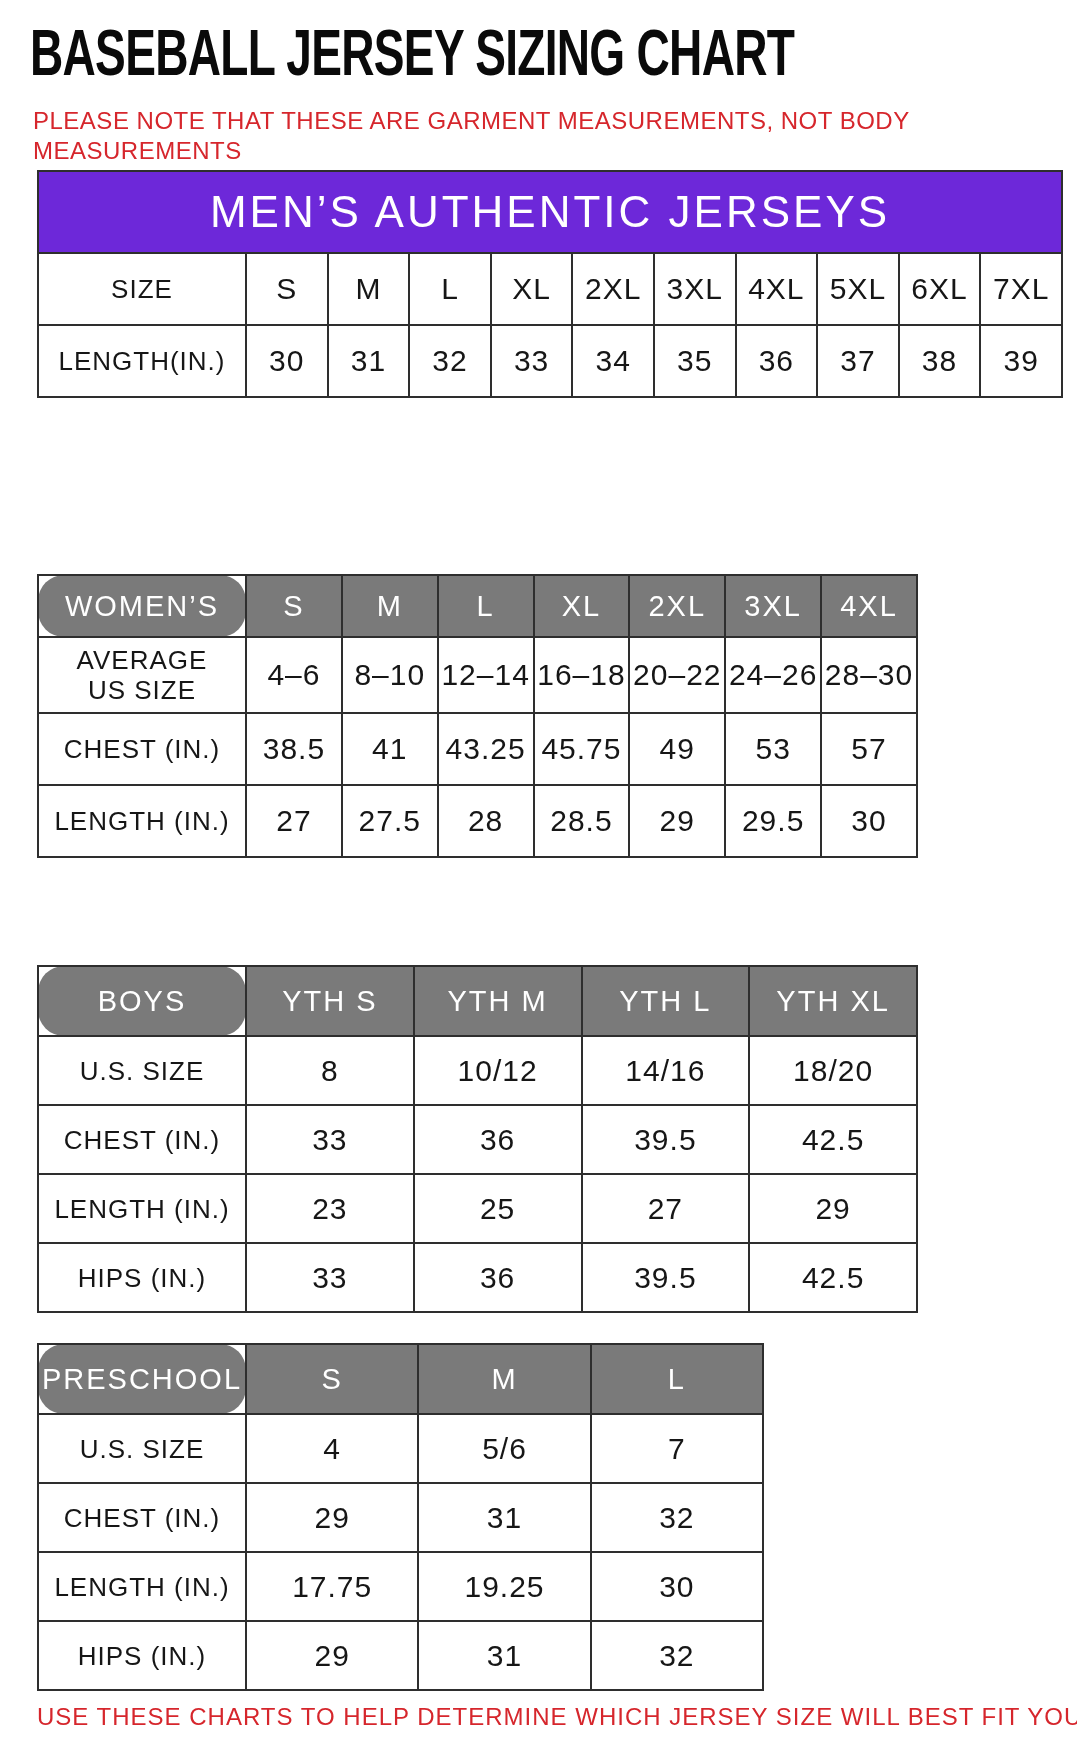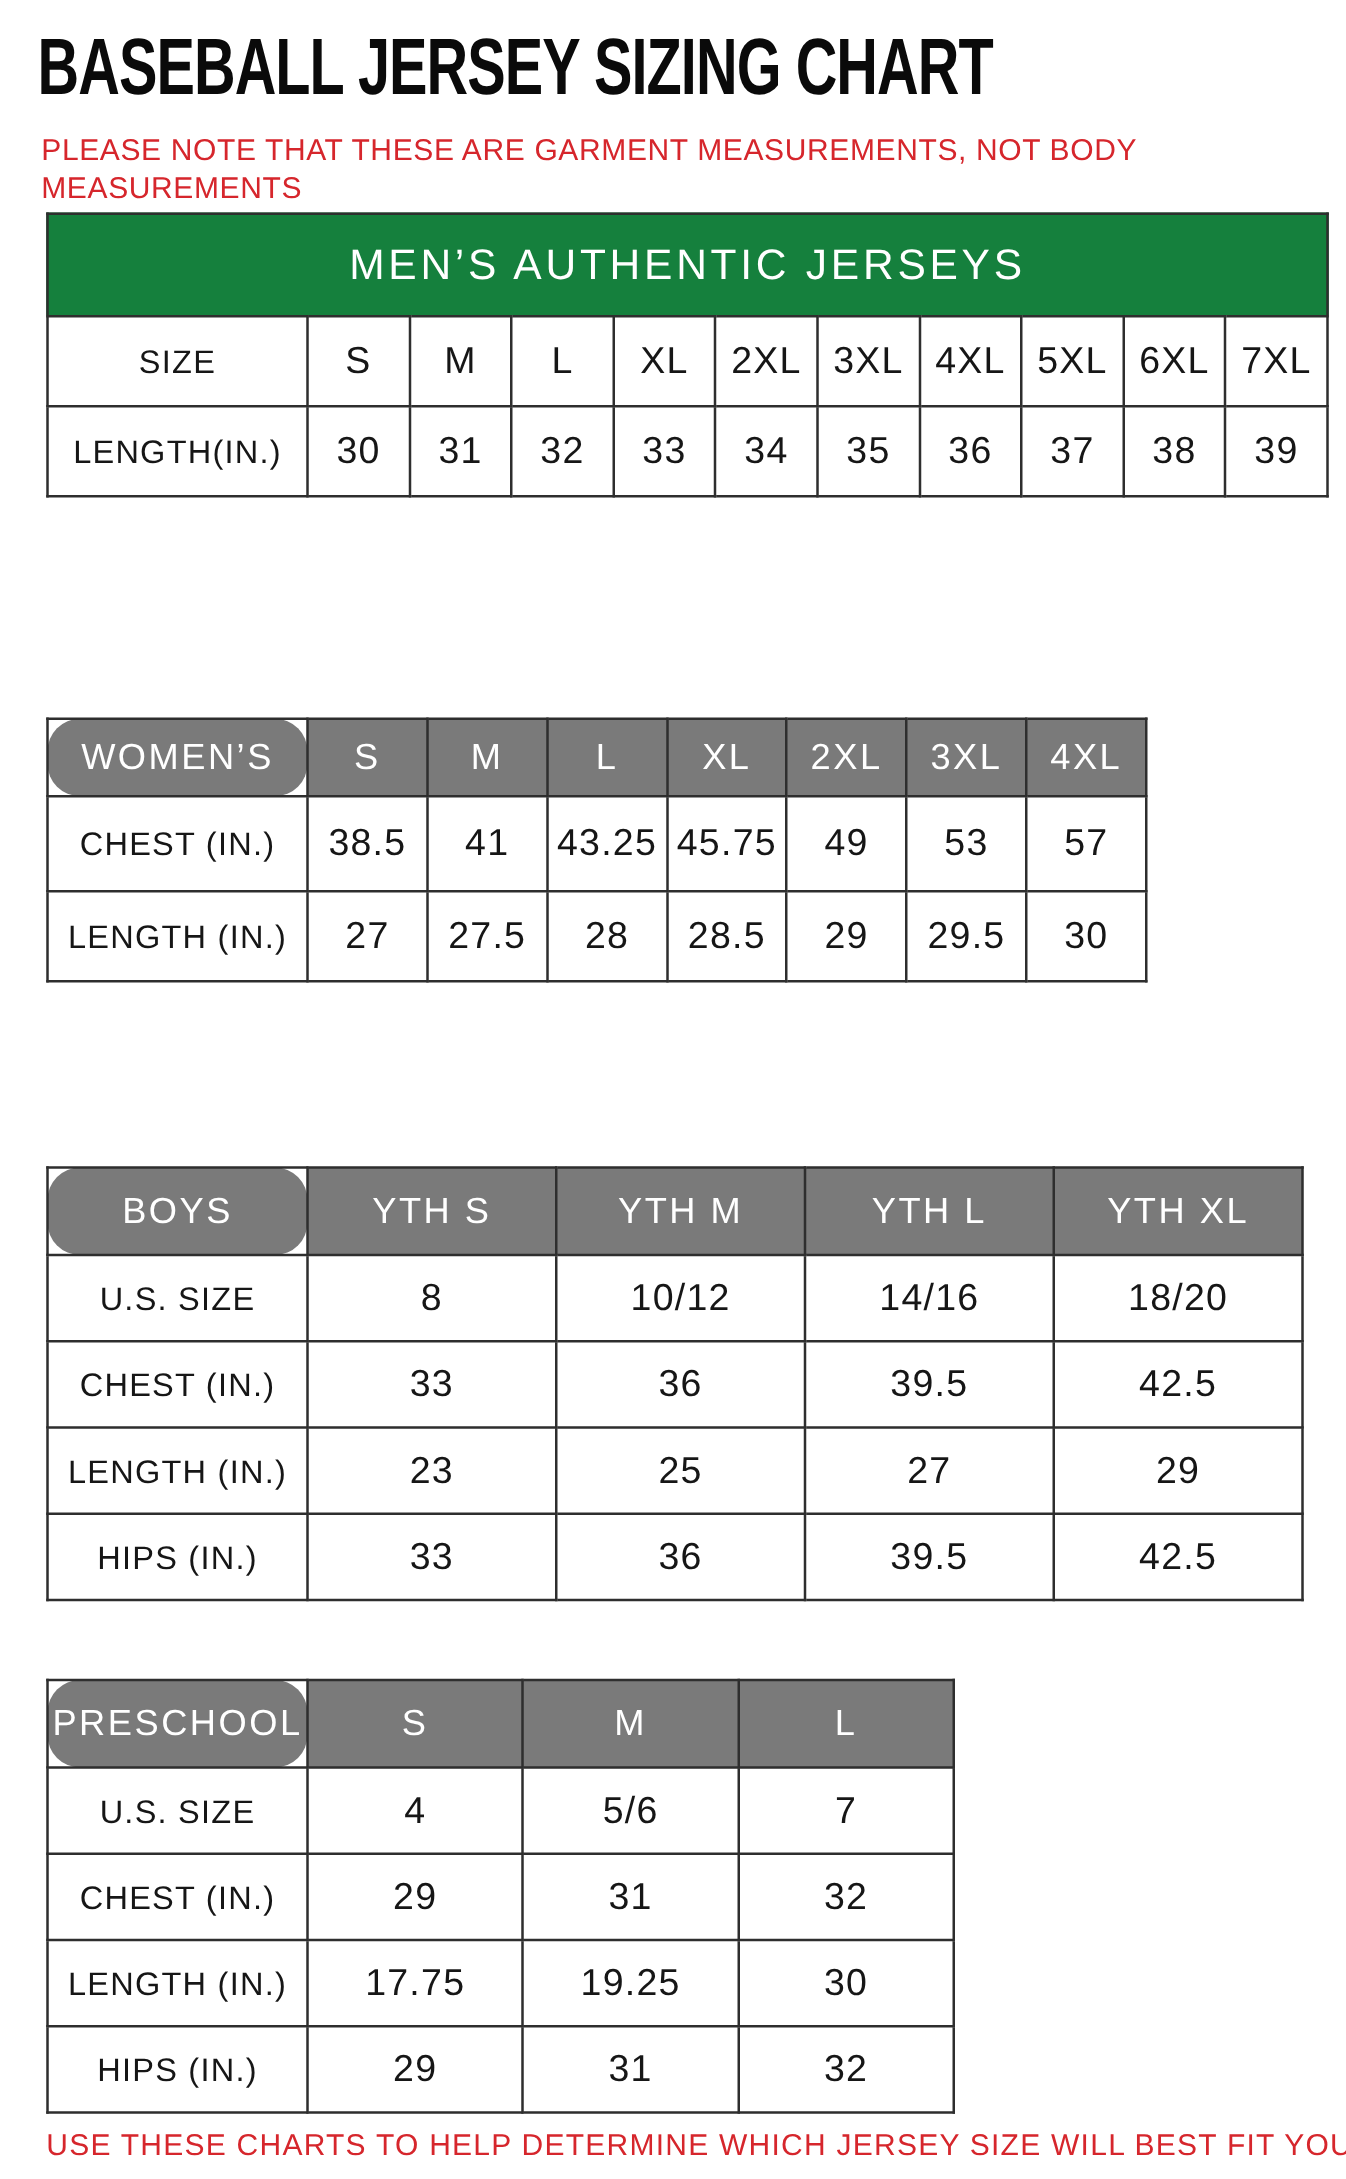"MEN’S AUTHENTIC JERSEYS" .banner { background: #15803d -> #6d28d9; font-size: 34px -> 44px }
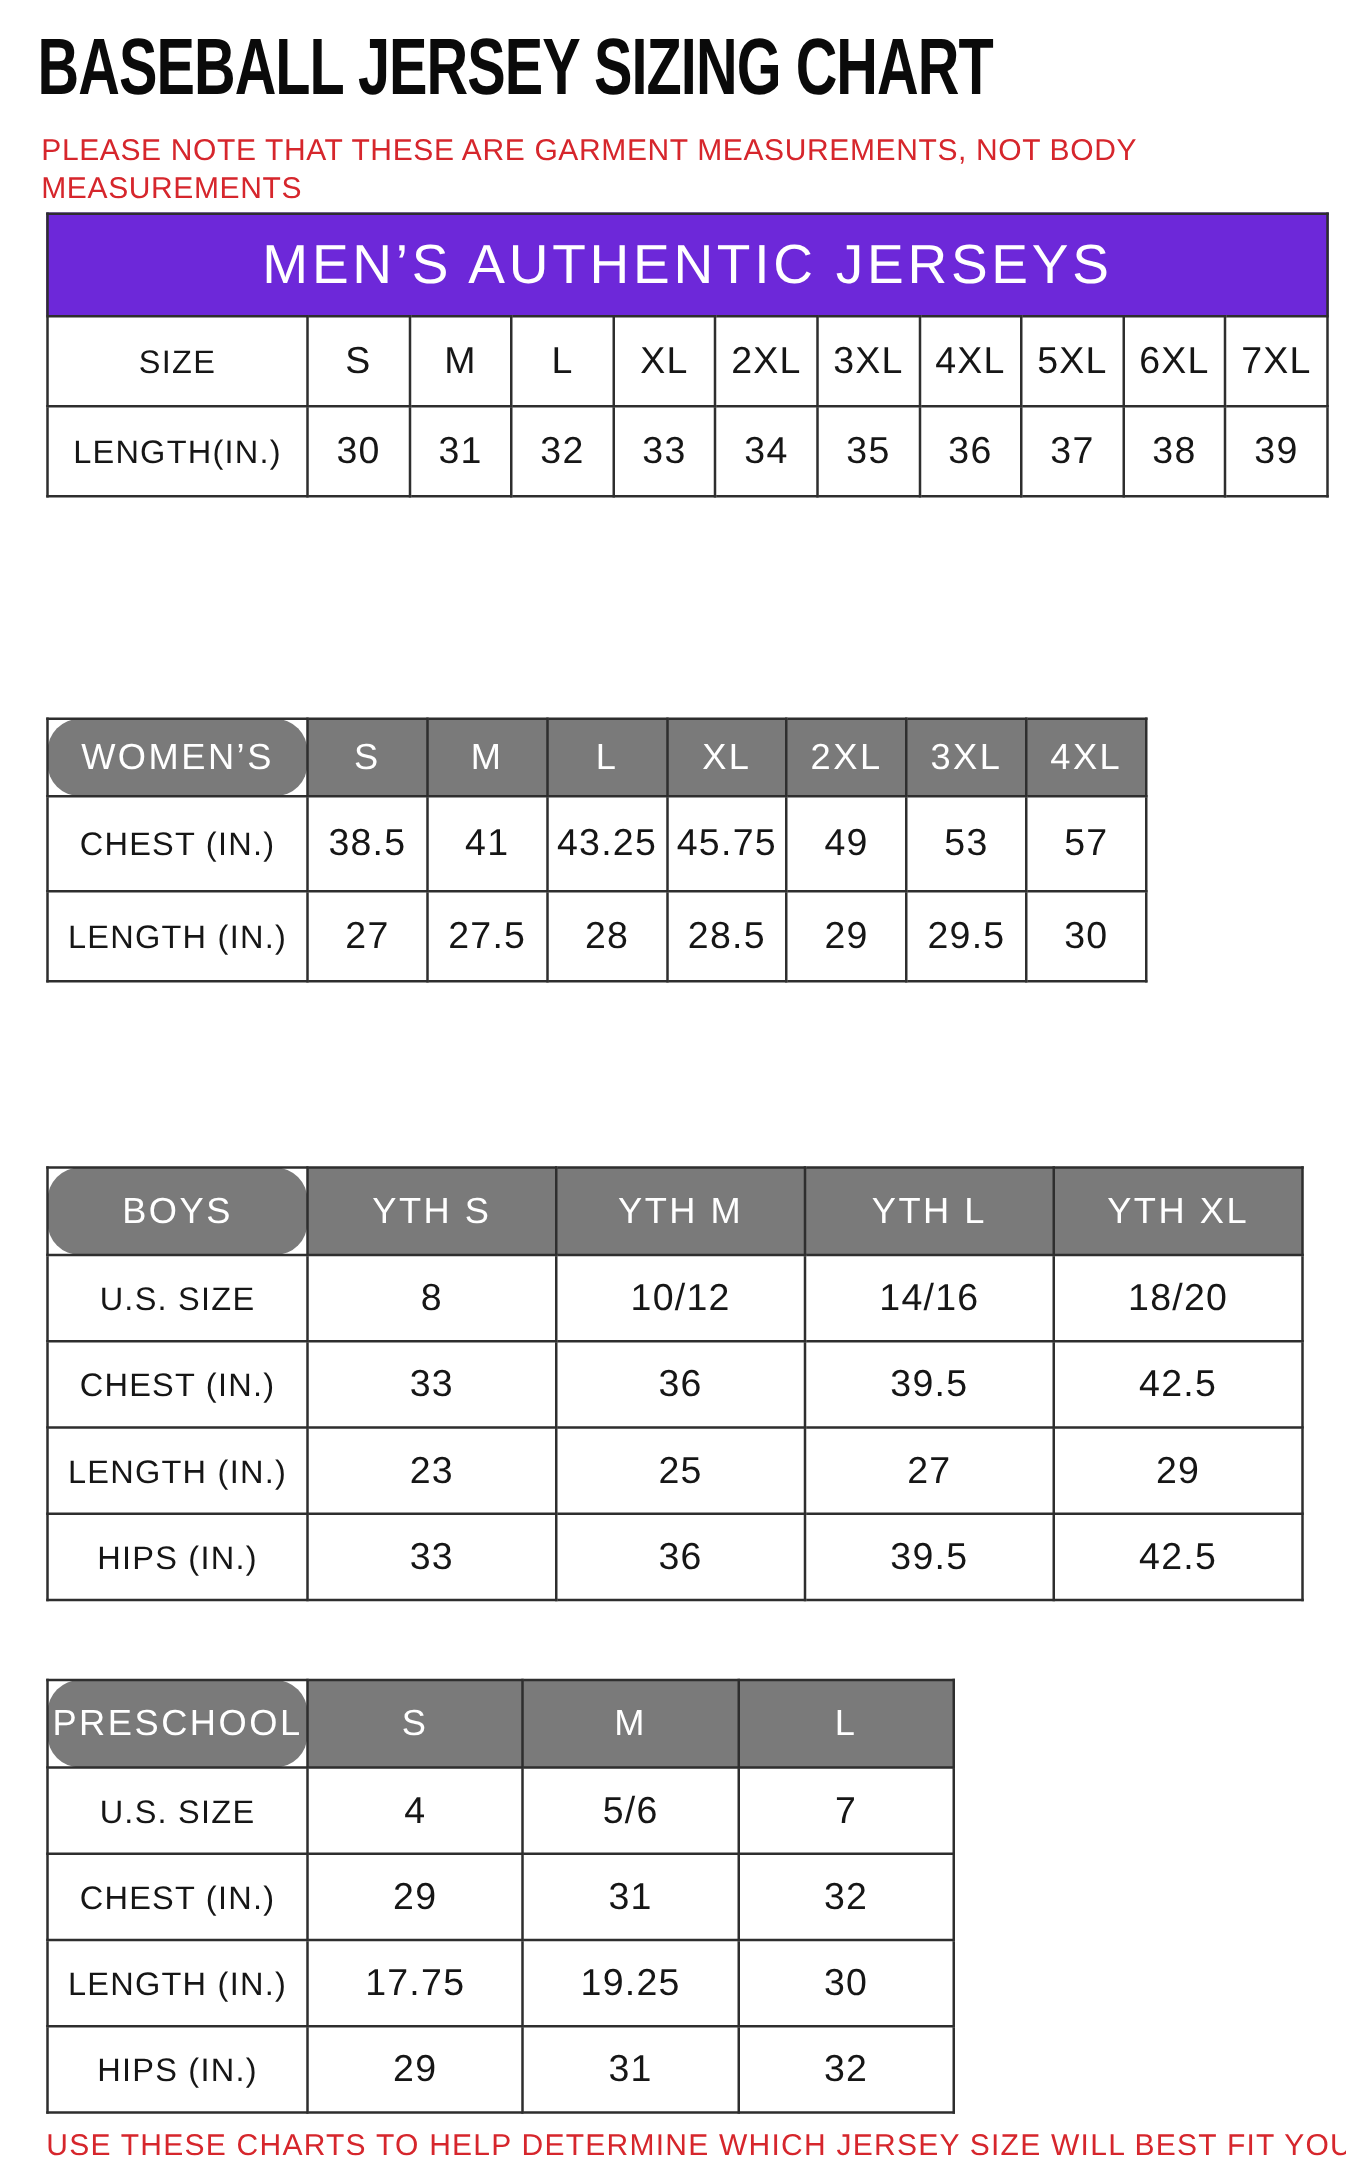"AVERAGE" tr { html: none -> <tr> <td>AVERAGE US SIZE</td> <td>4–6</td> <td>8–10</td> <td>12–14</td> <td>16–18</td> <td>20–22</td> <td>24–26</td> <td>28–30</td> </tr> }
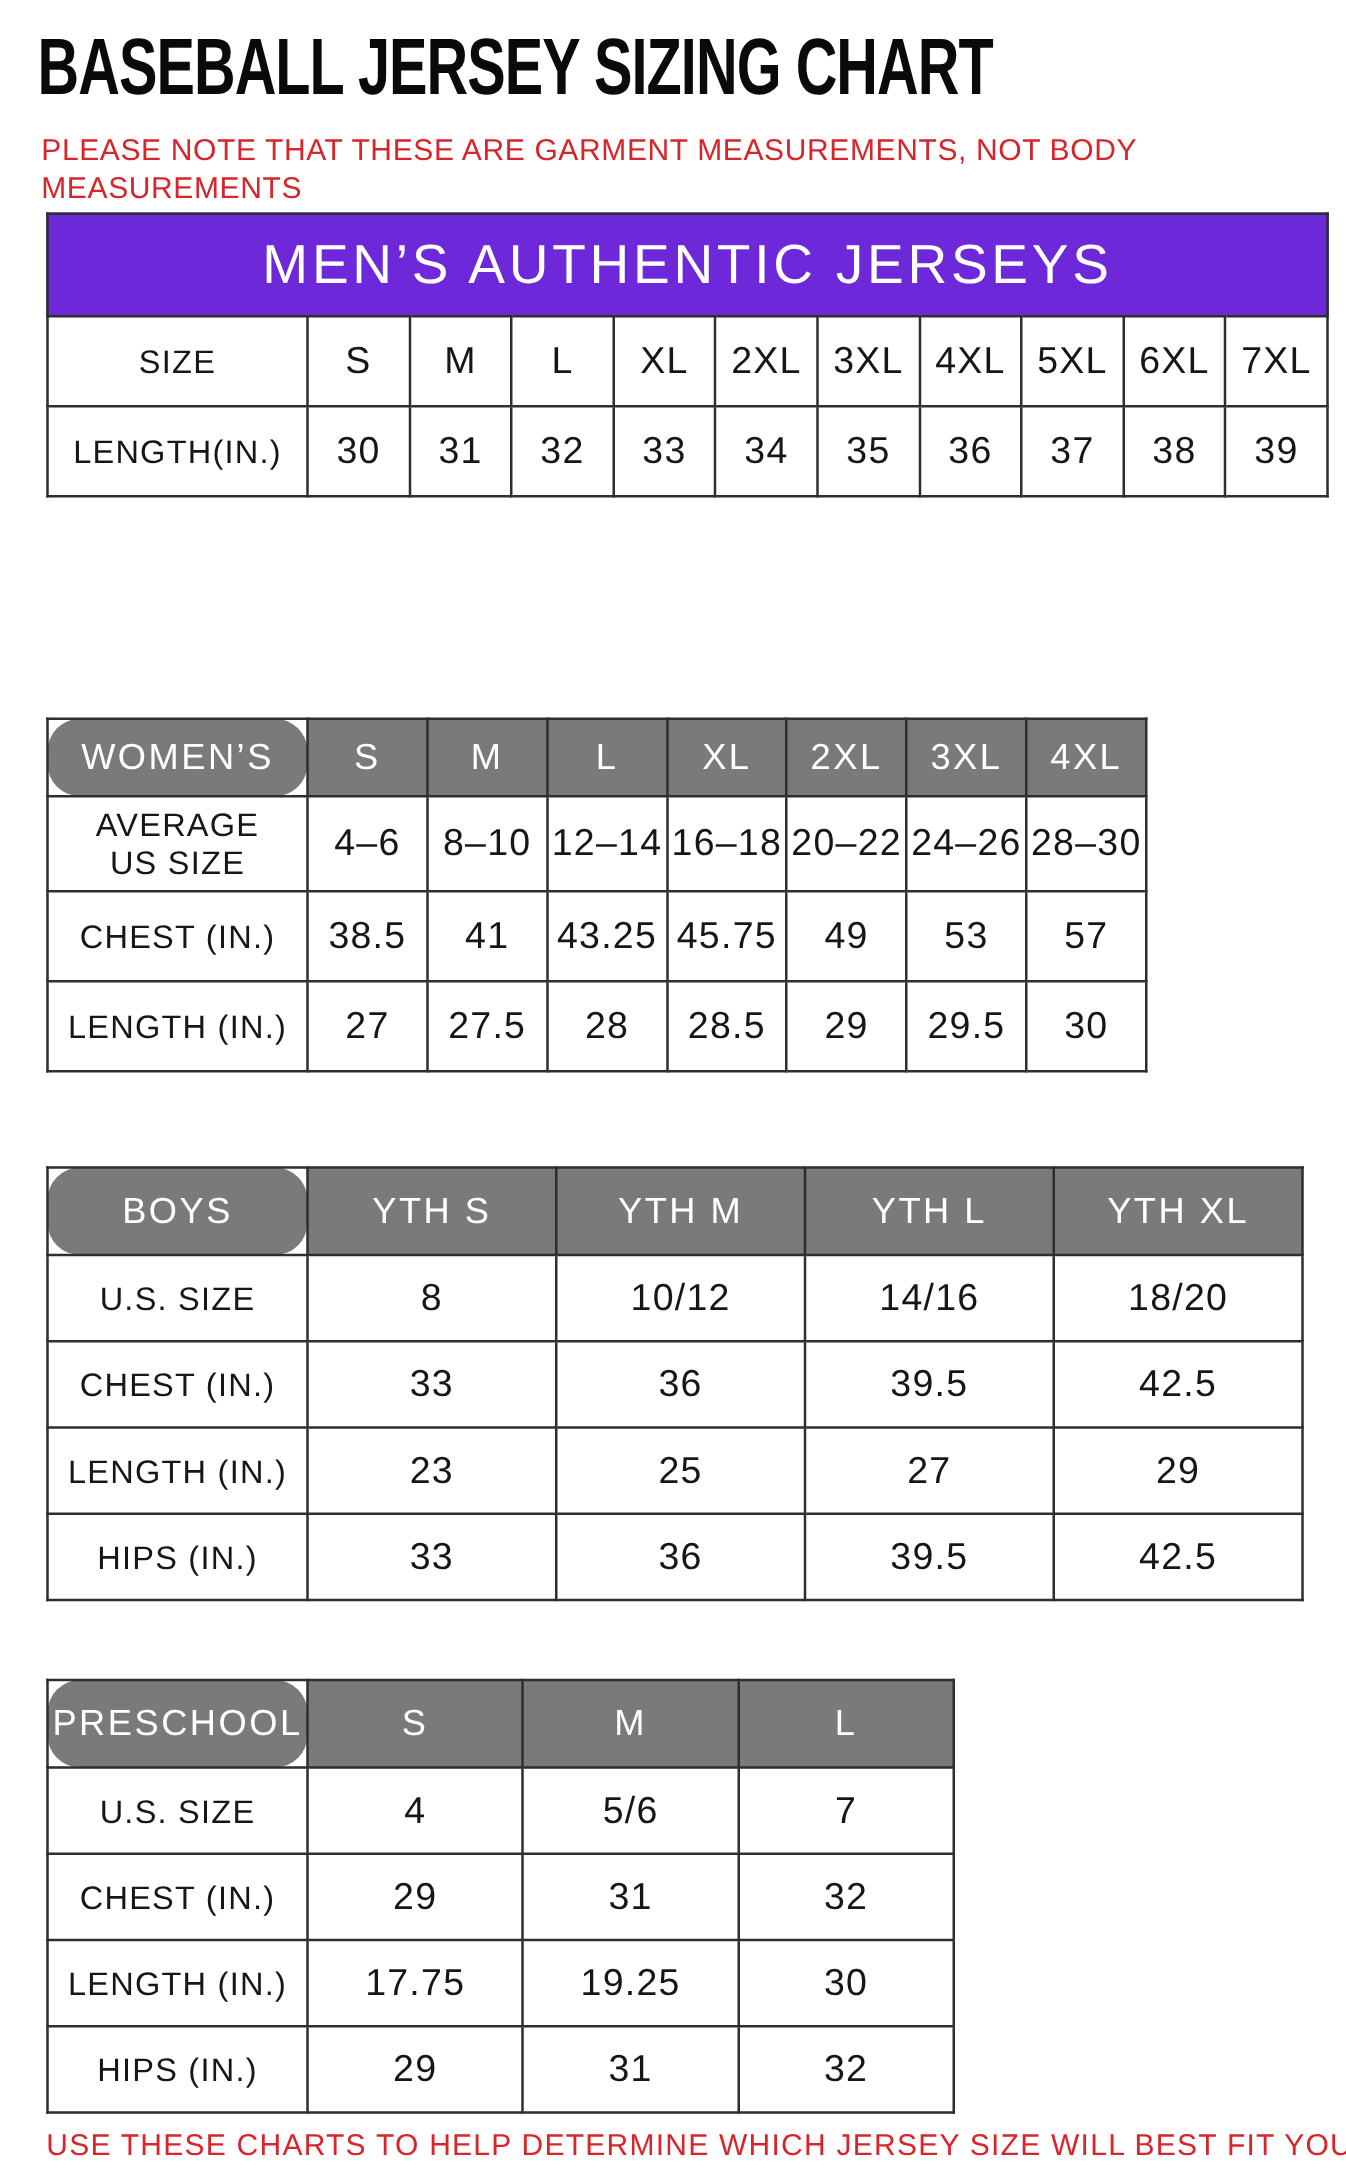"BOYS" .t-boys { top: 933px -> 965px; width: 1006px -> 881px }
